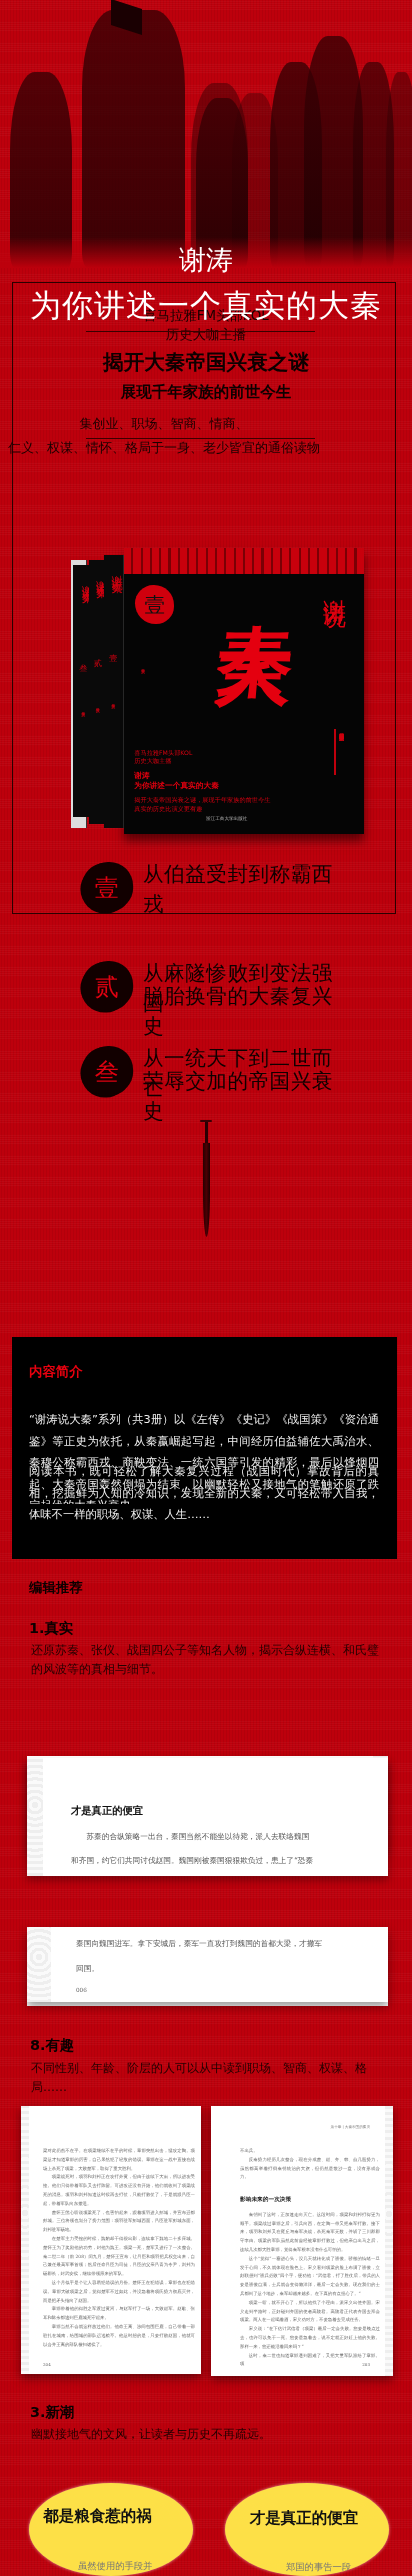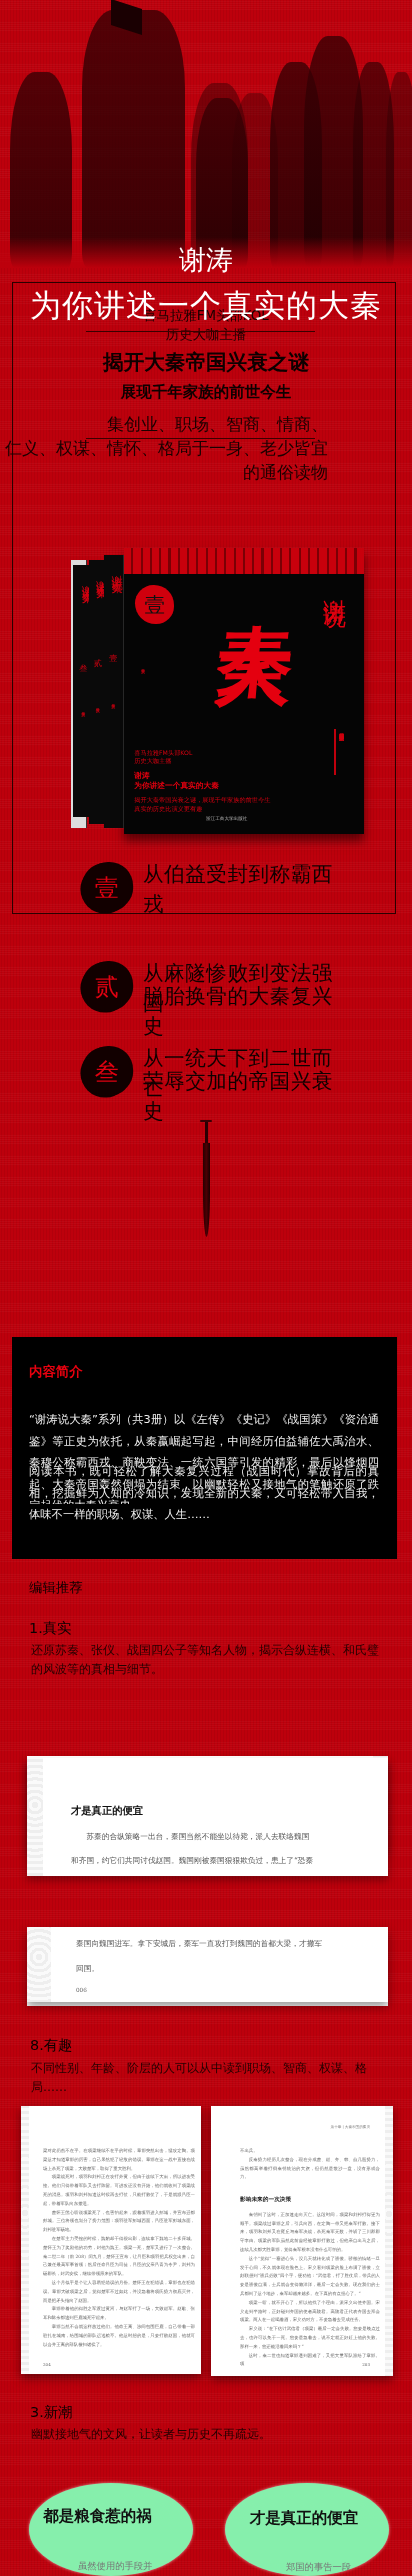"集创业、职场、智商、情商、" .sub3 { font-size: 17px -> 13px; text-align: right -> center }
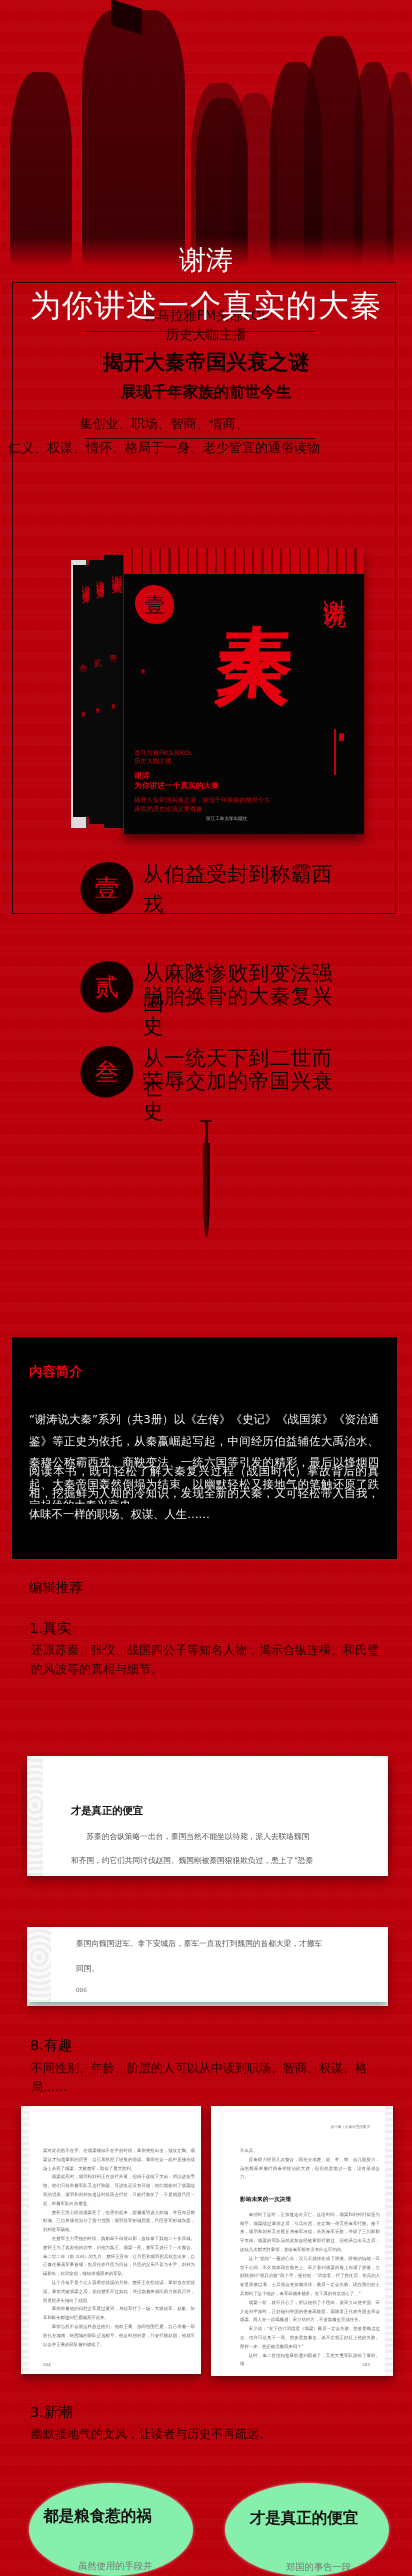"编辑推荐" .sec-title { font-weight: normal -> bold }
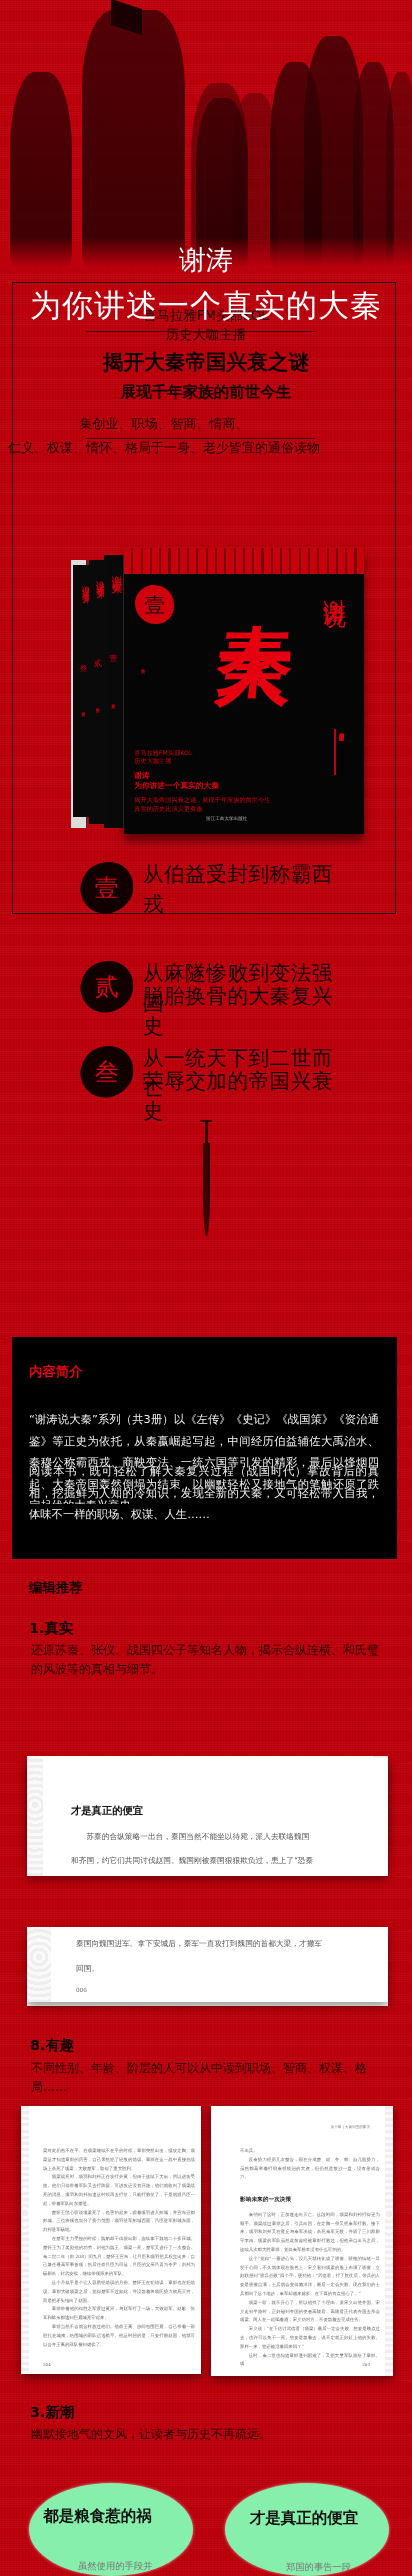"都是粮食惹的祸" .oval { background: #86efac -> #fde047 }
